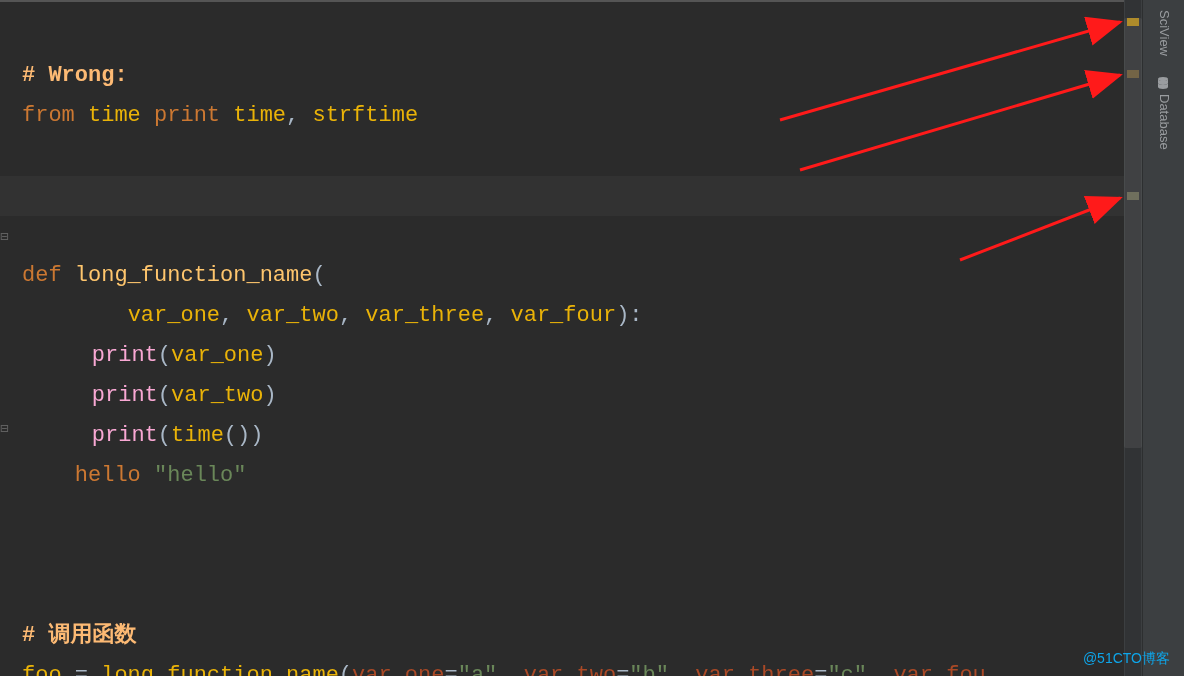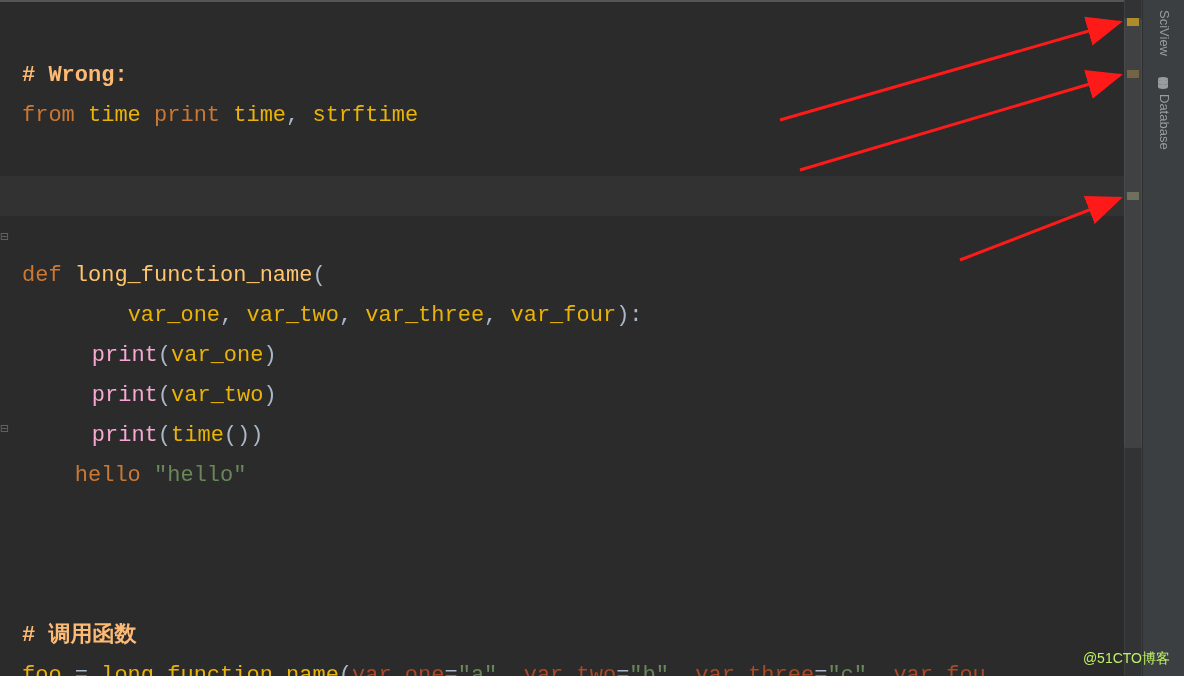"@51CTO博客" .watermark { color: #bef264 -> #0ea5e9 }
